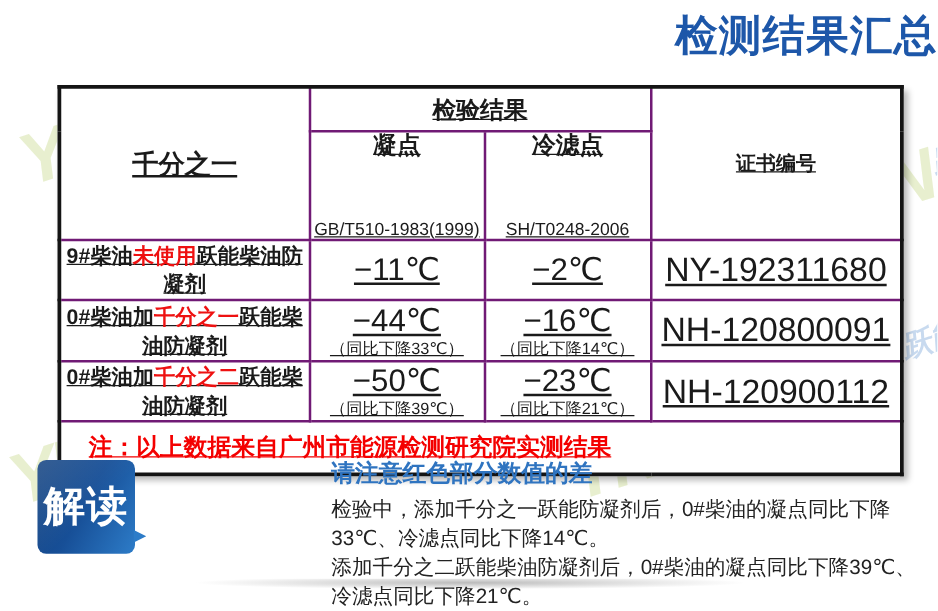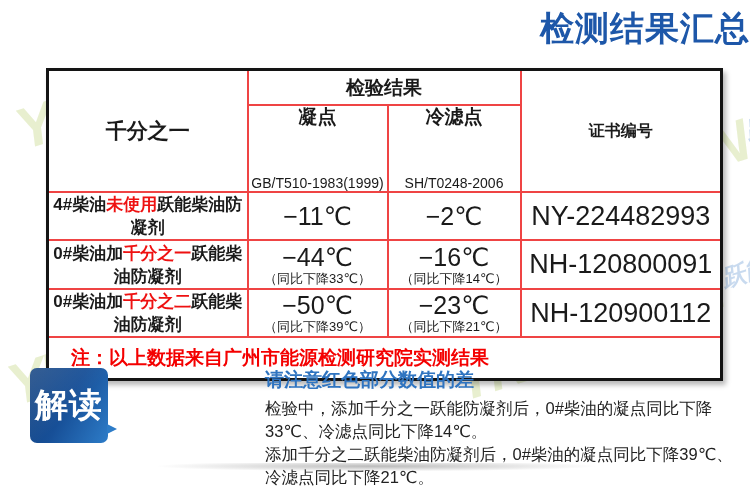"检验结果" table.results td,table.results th { border: 2px solid #ef4444 -> 2px solid #701a75; text-decoration: none -> underline }
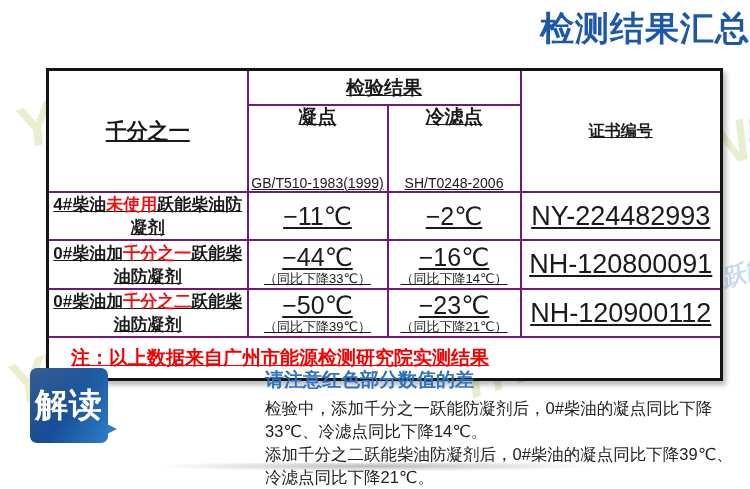"4#柴油" span { text: 4 -> 9 }
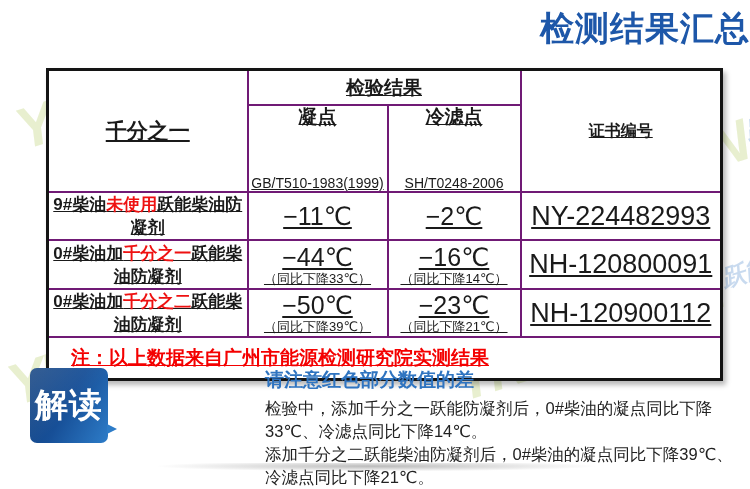"NY-224482993" td.cell-cert { text: NY-224482993 -> NY-192311680 }
